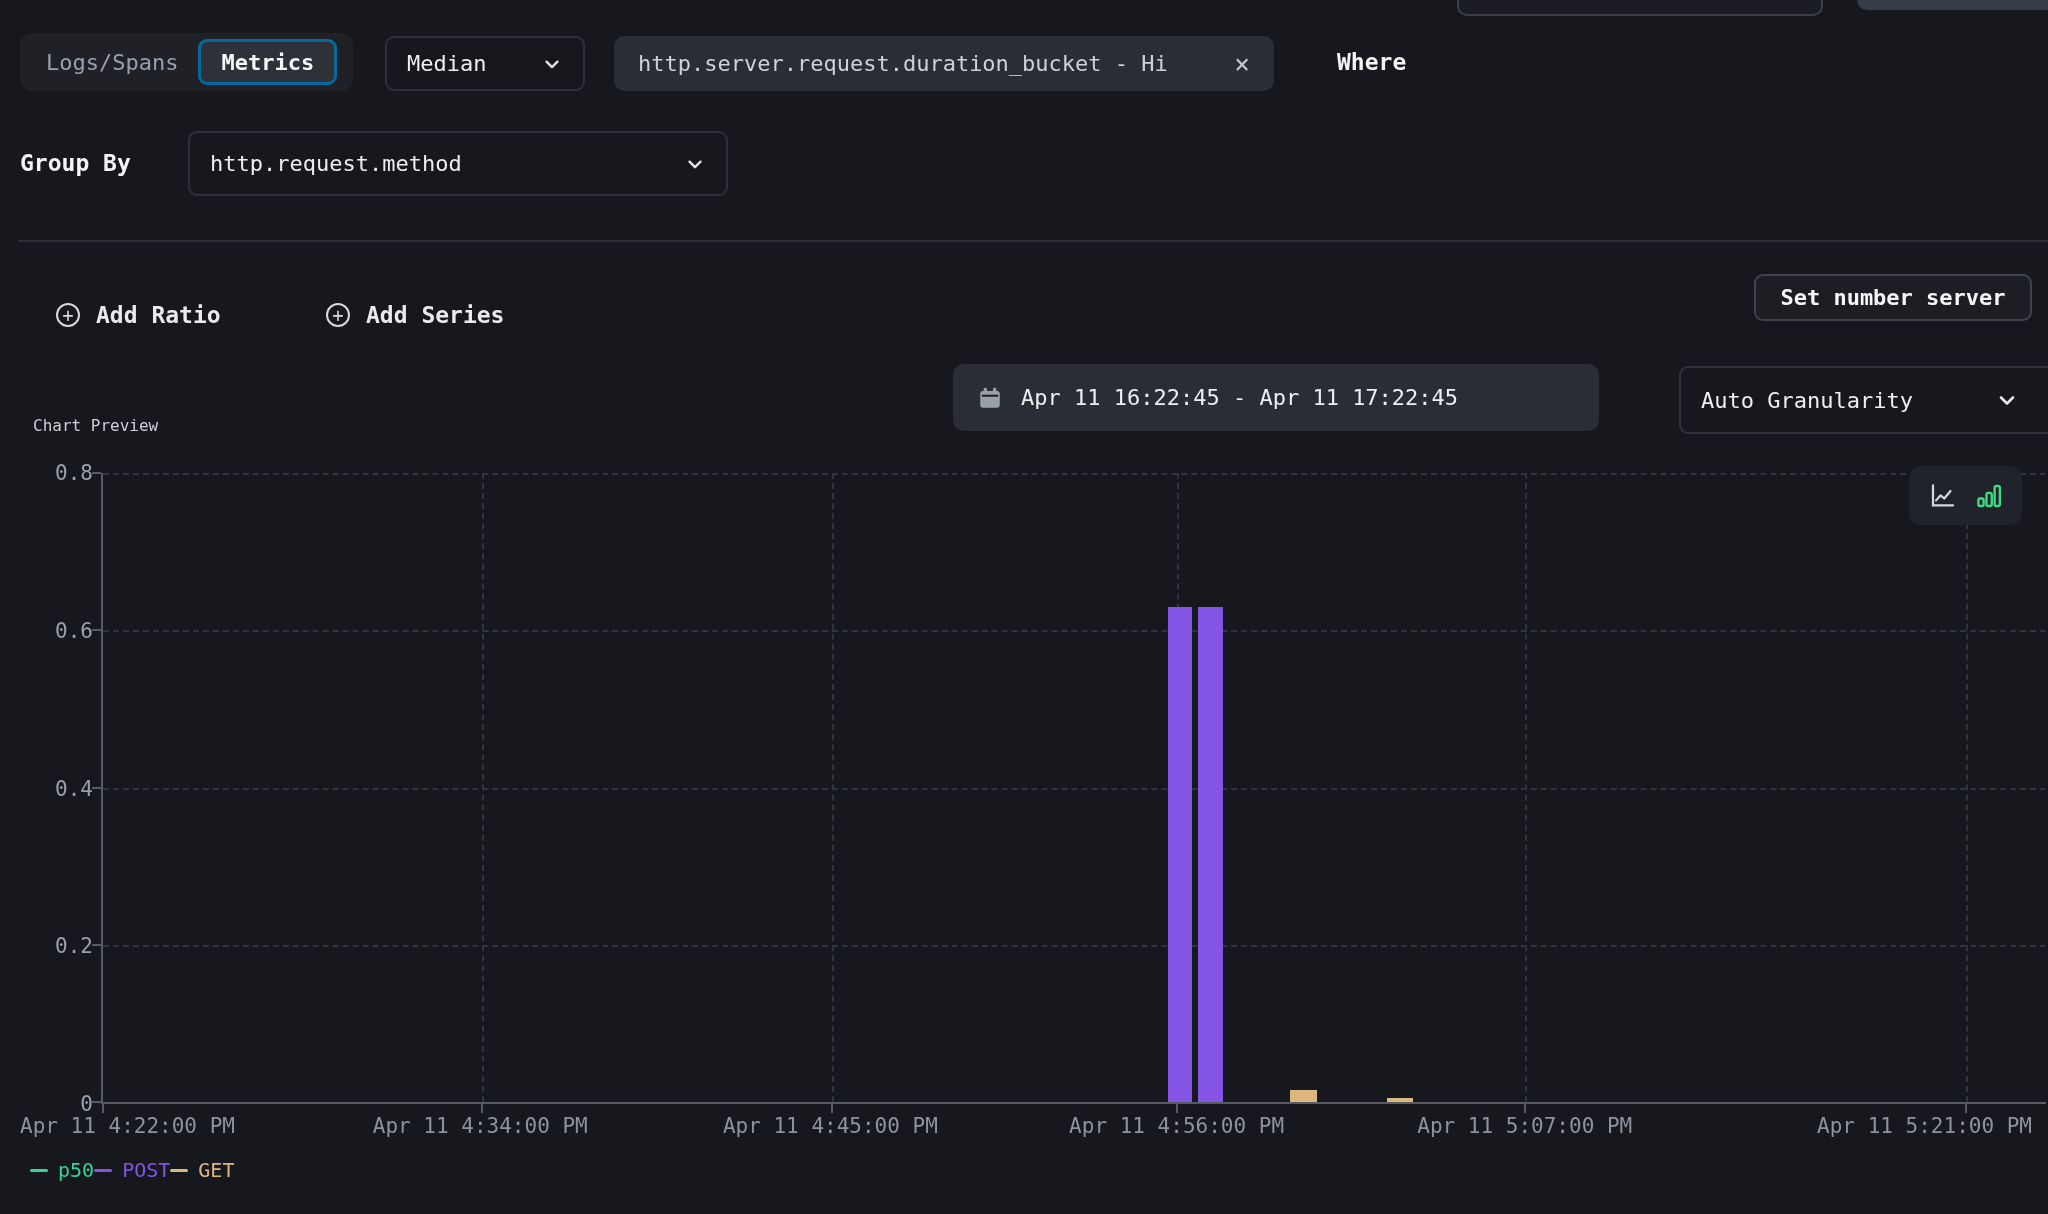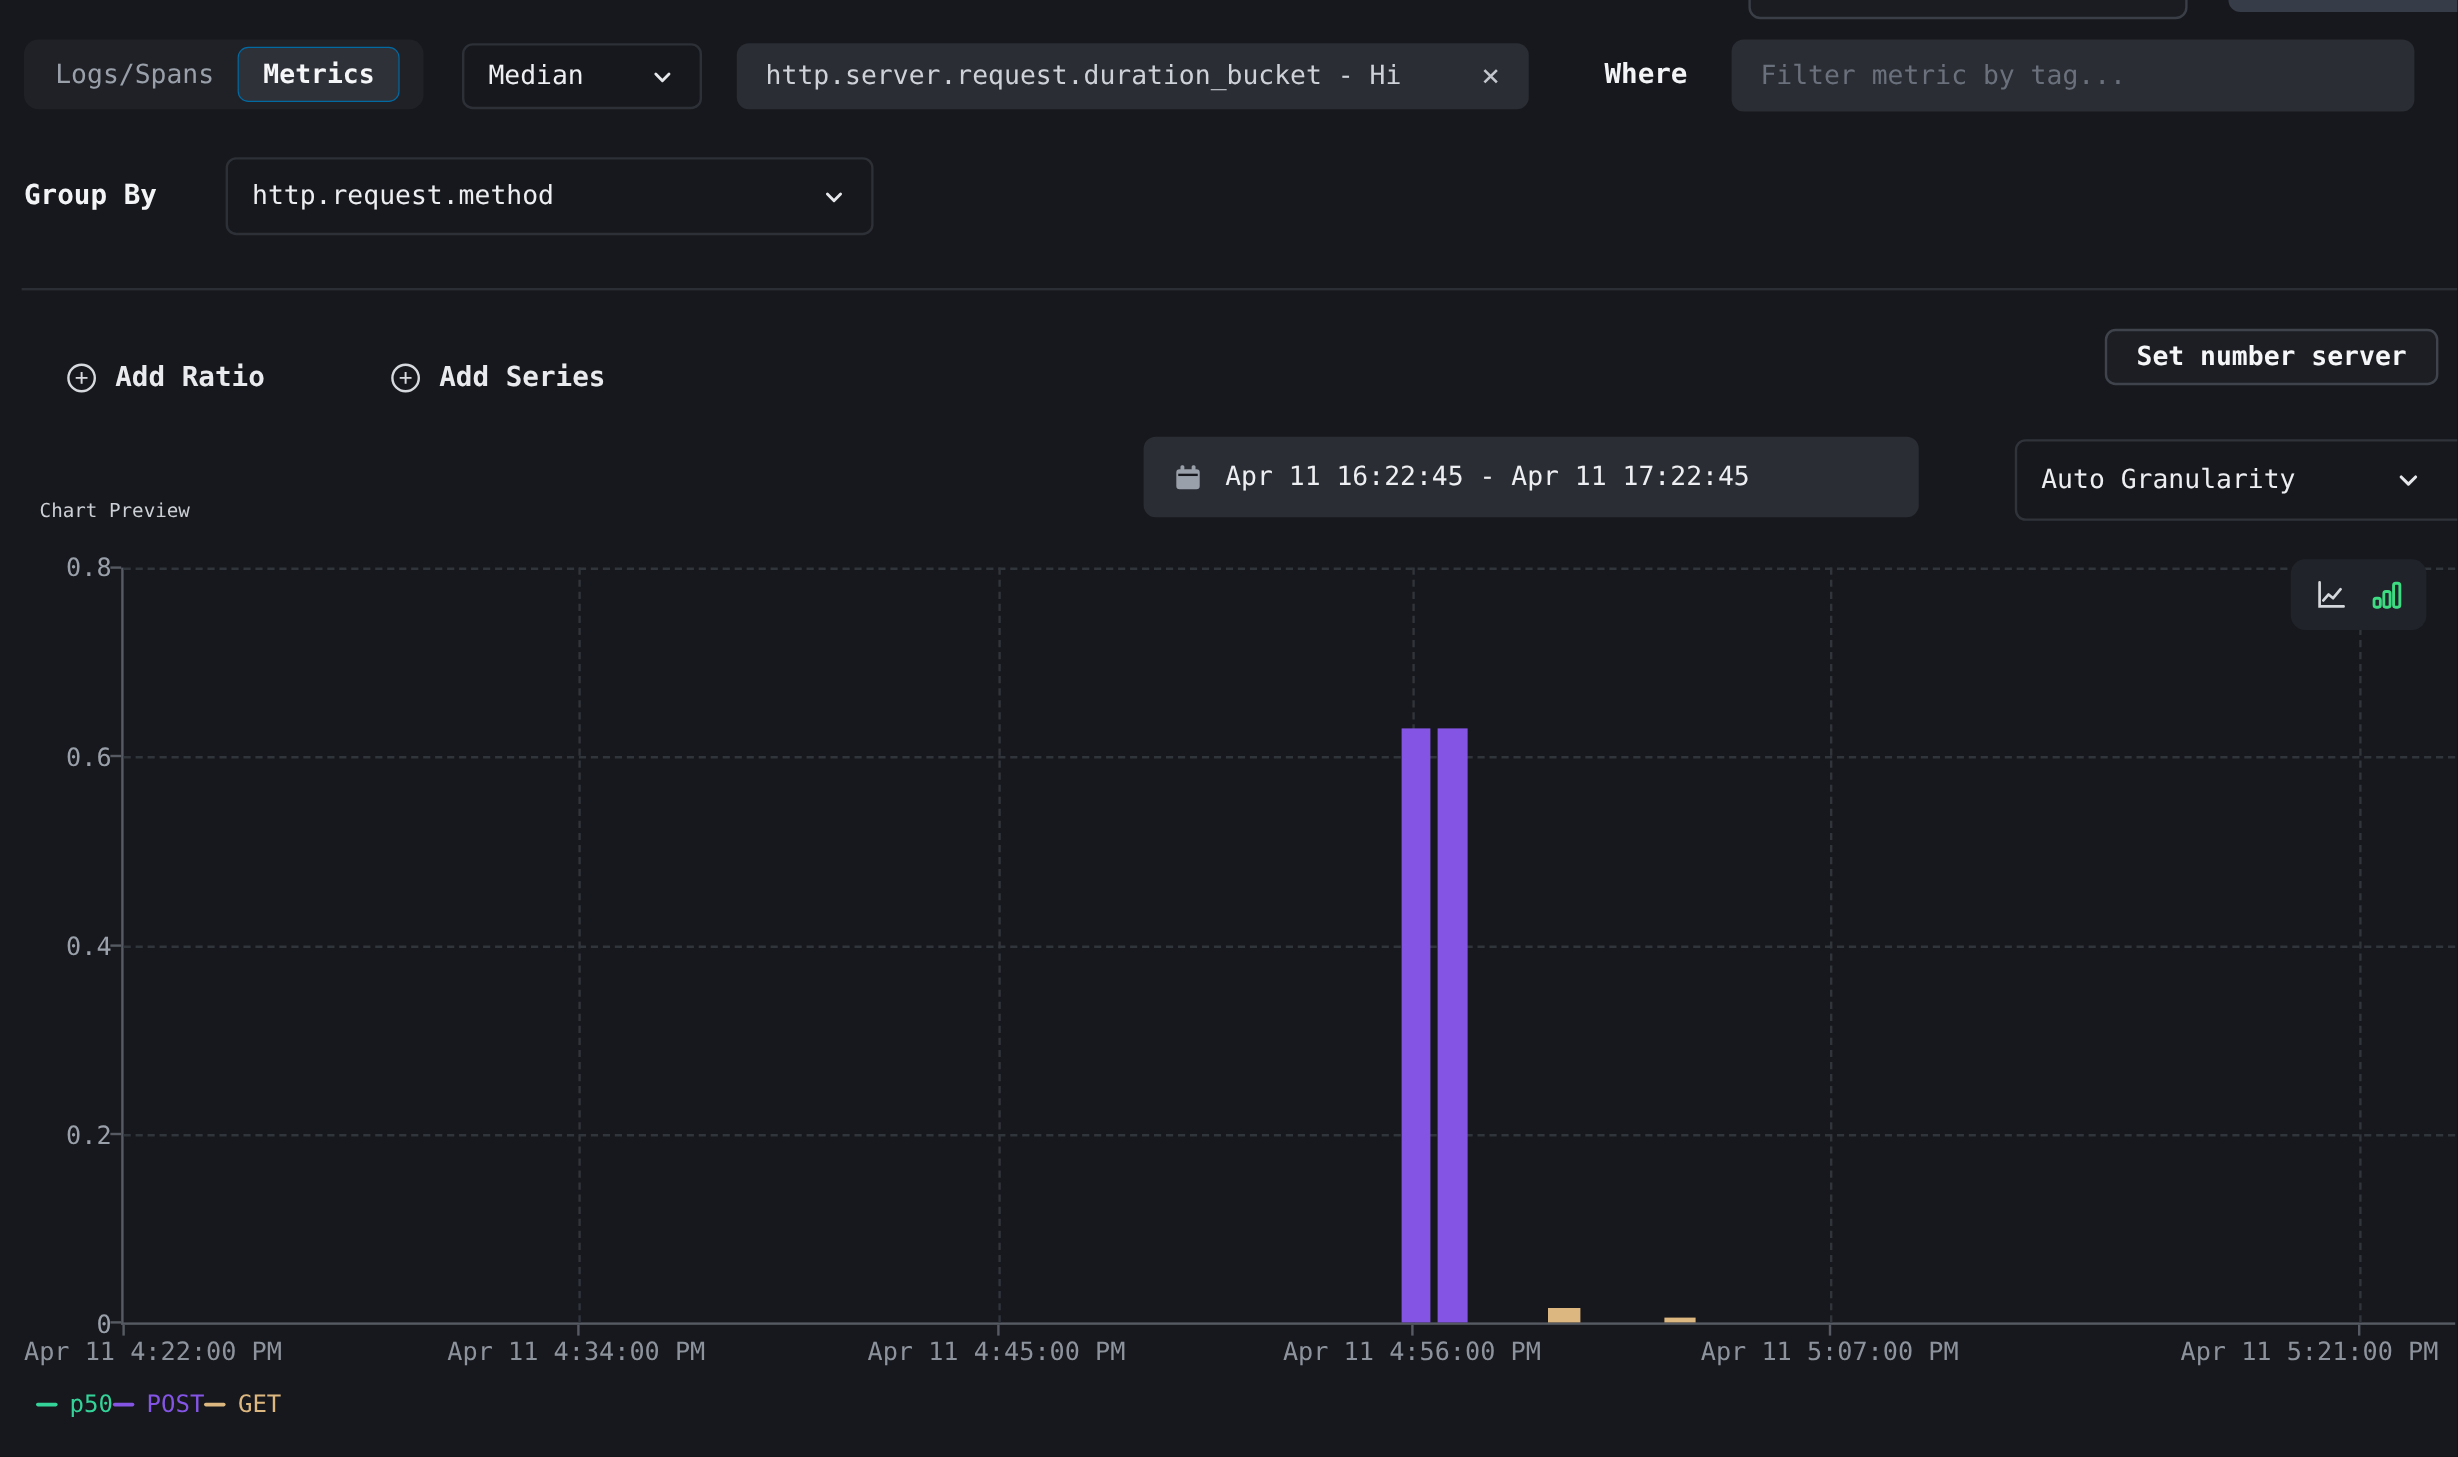"Metrics" .seg-btn.active { border: 1px solid #0369a1 -> 3px solid #0369a1 }
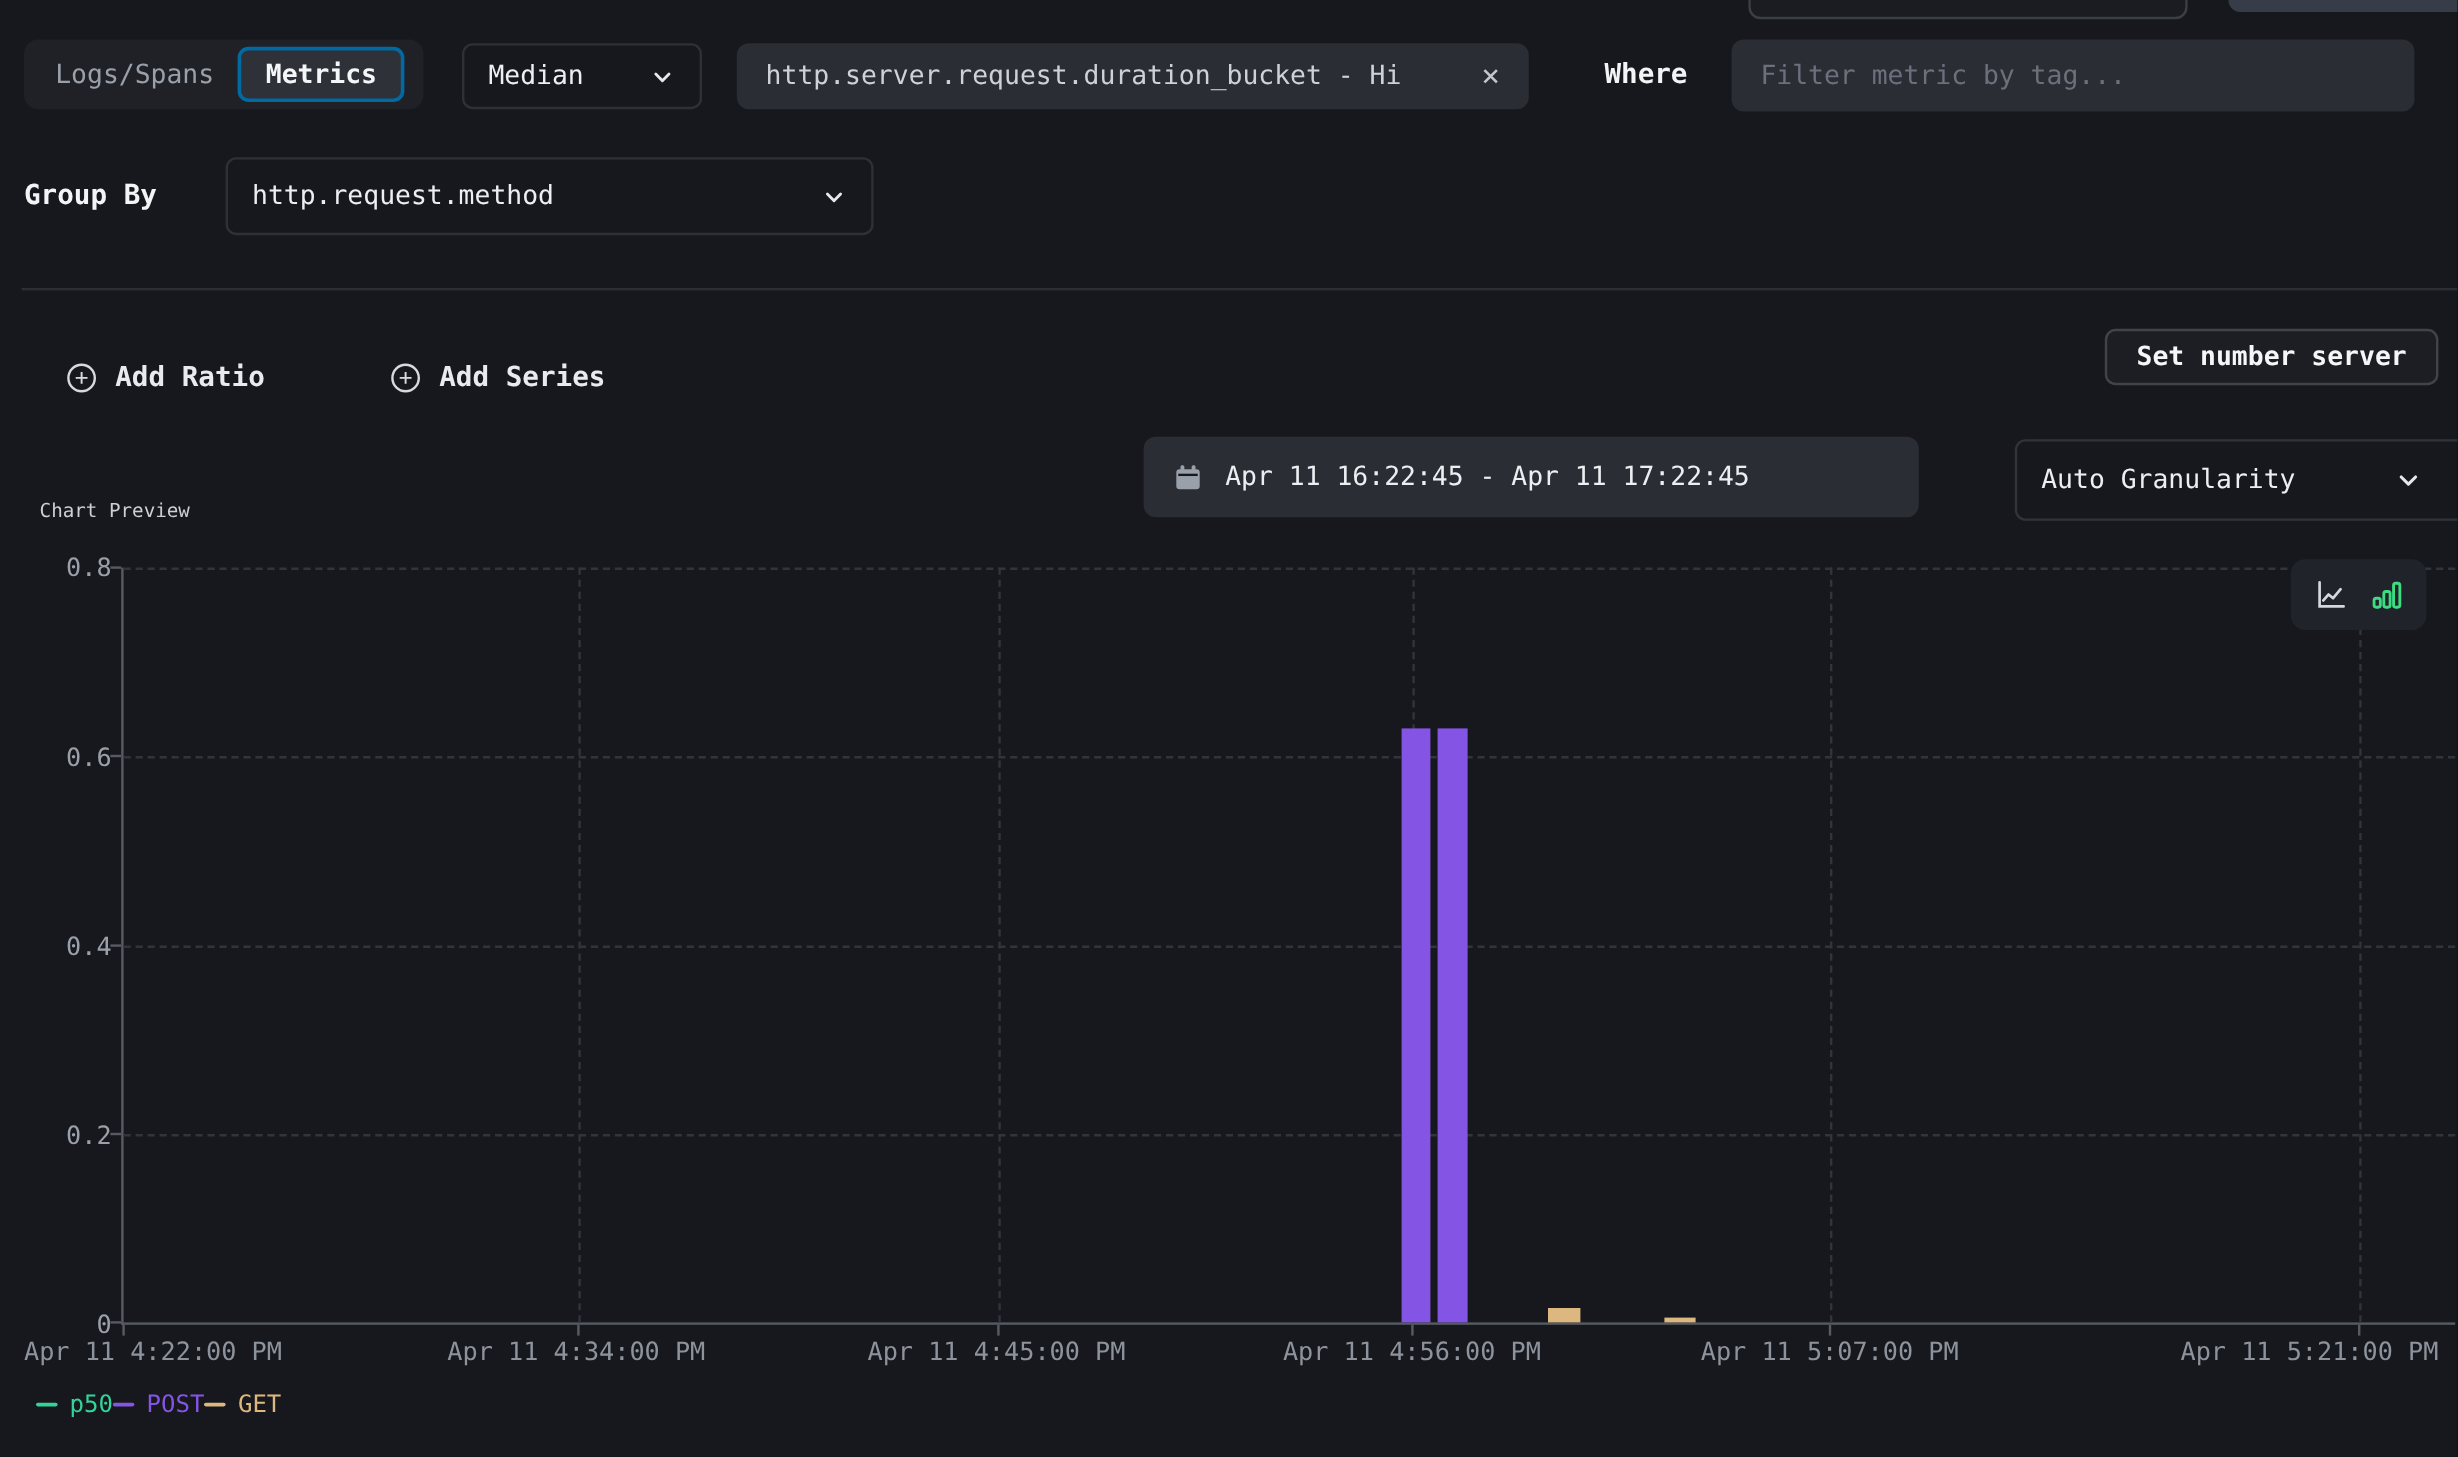"Filter metric by tag..." input.input { html: <input> -> none }
